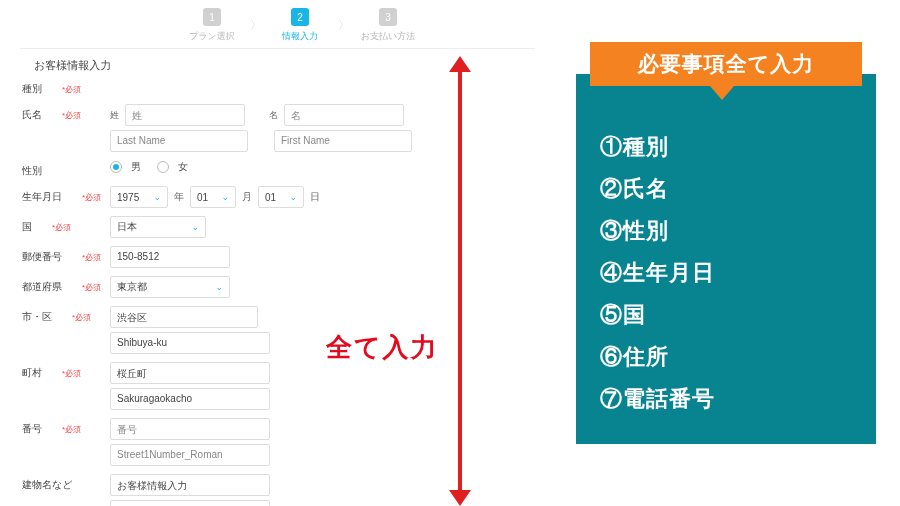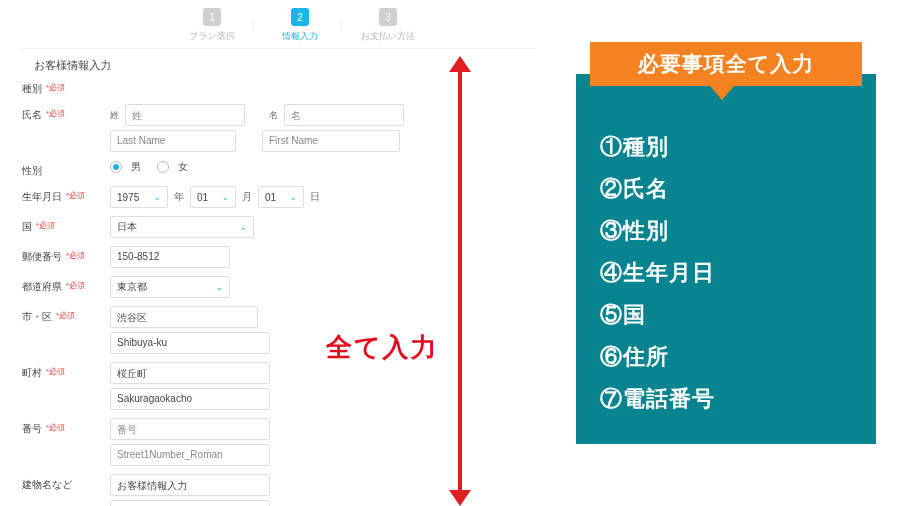"種別" .label { align-items: none -> center; gap: 4px -> 20px }
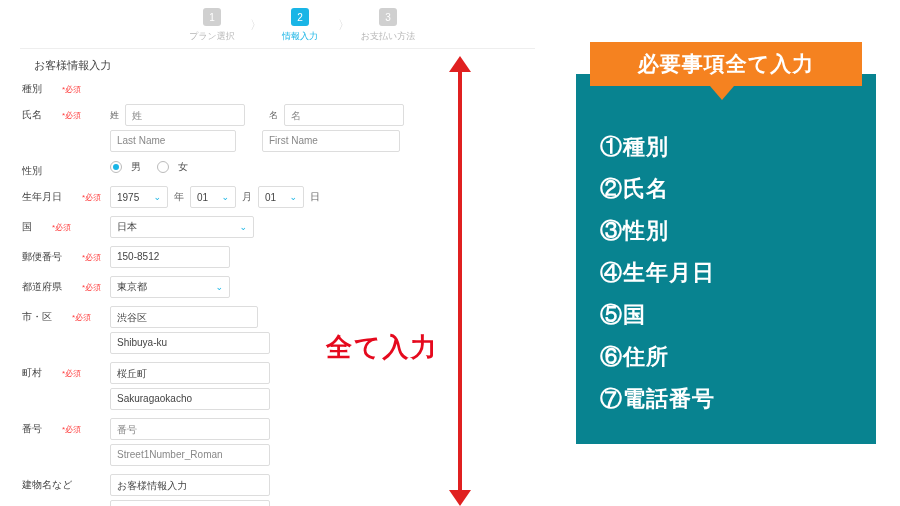"Last Name" div.inp { width: 126px -> 138px }
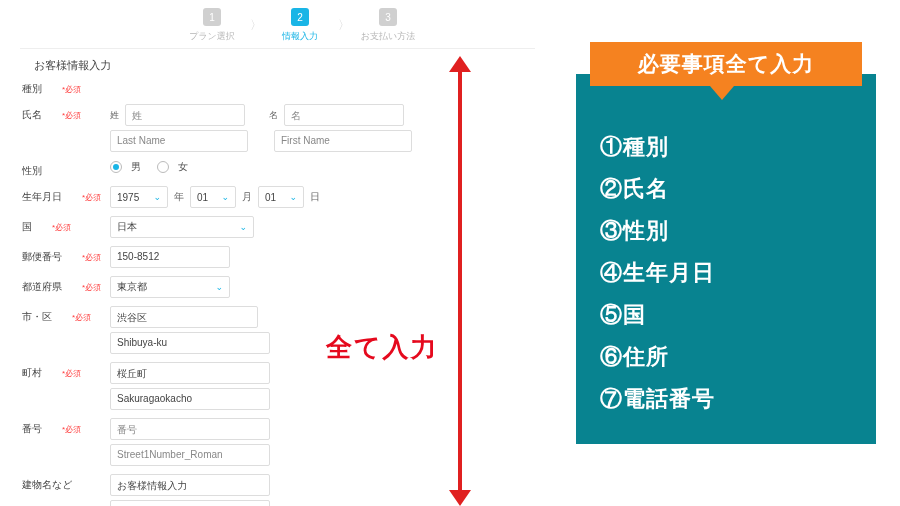"日本" div.sel { width: 144px -> 96px }
